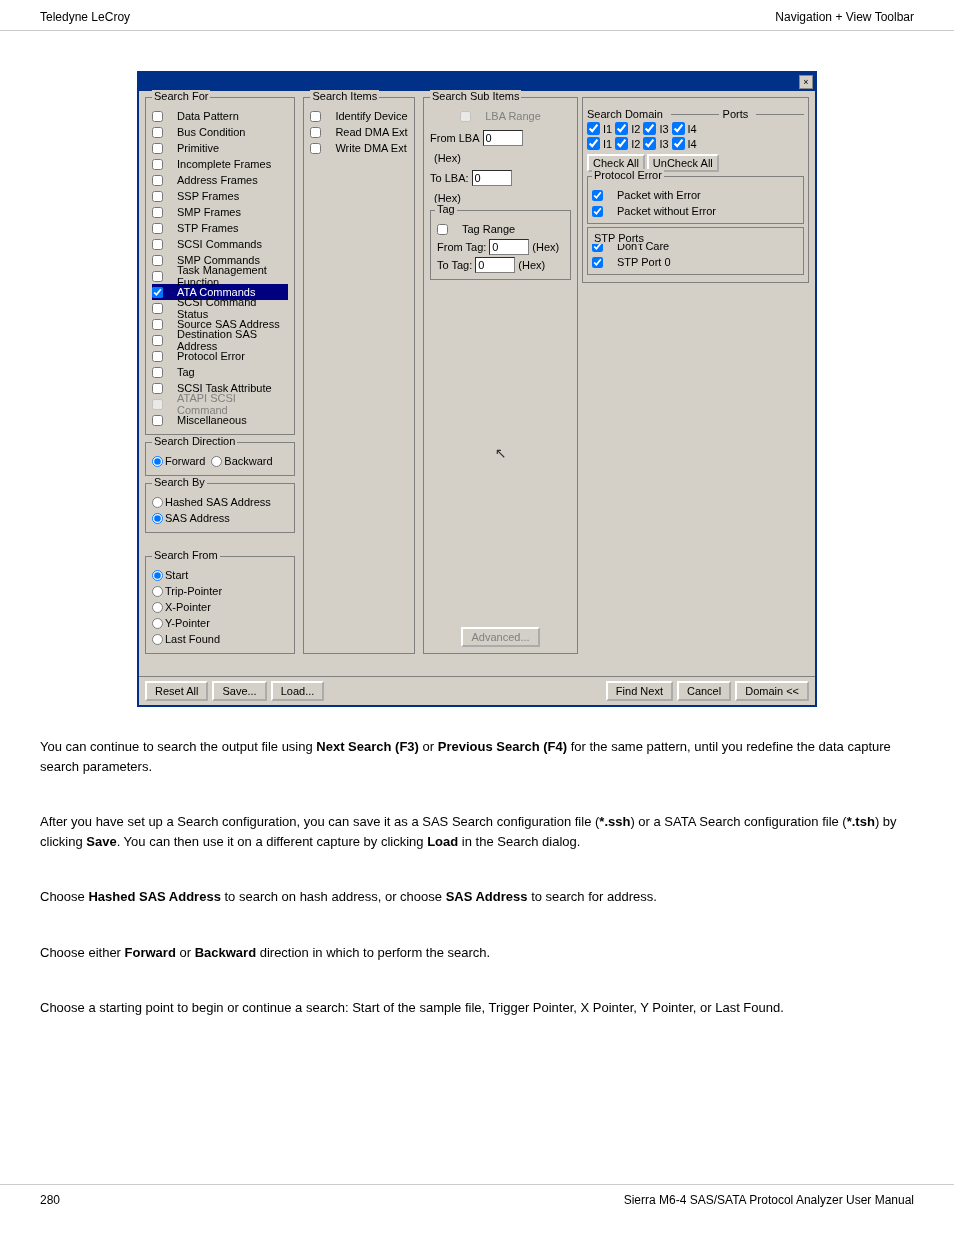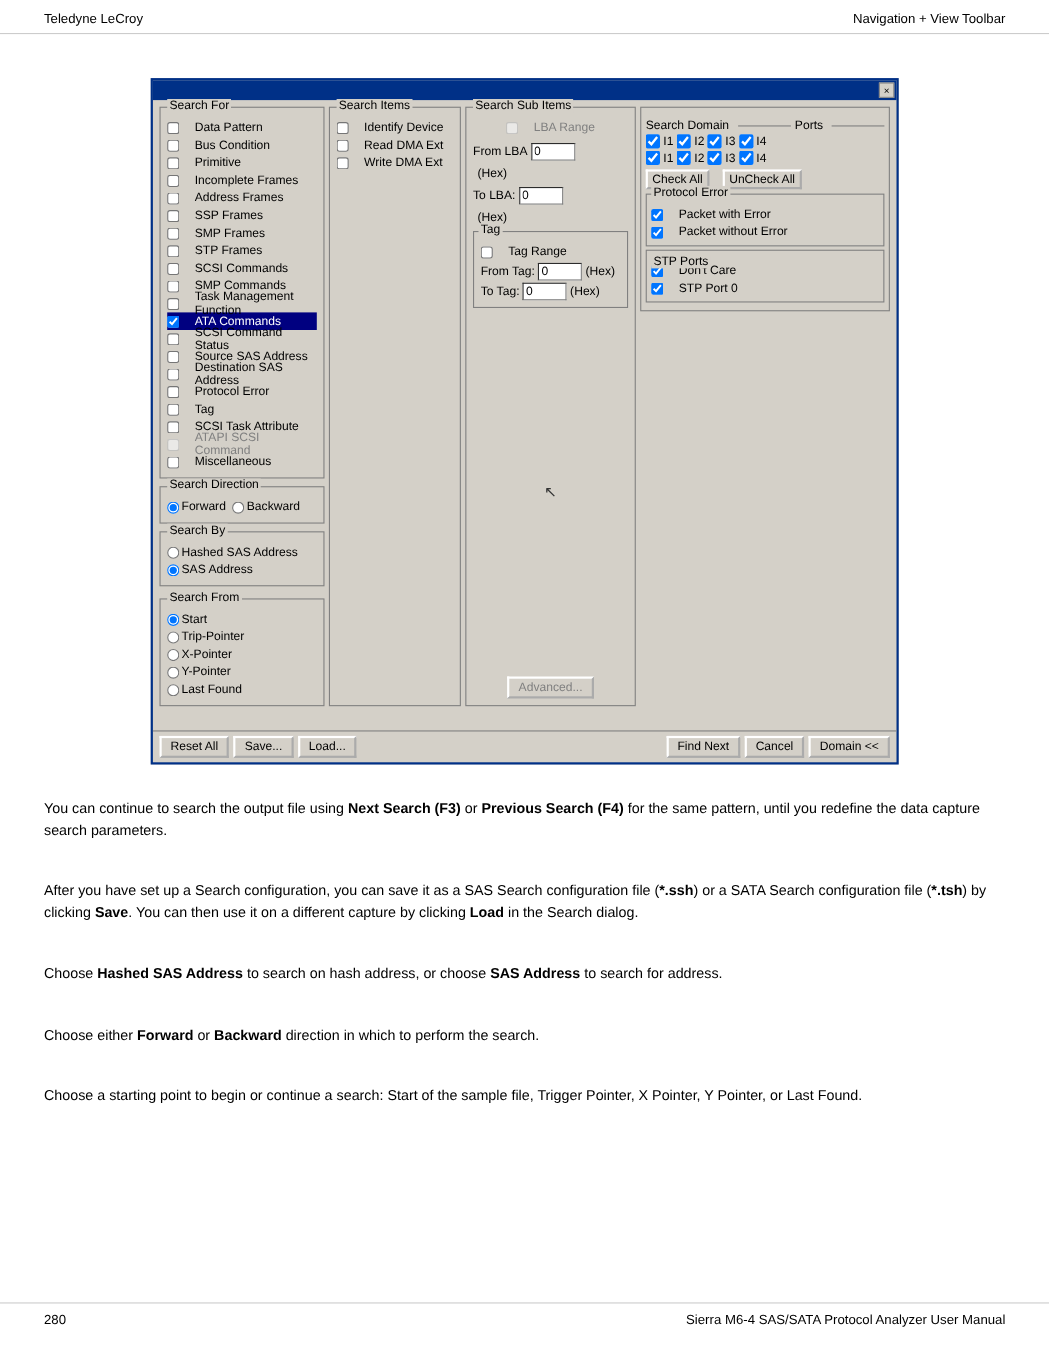"Search Items" .col2 { align-items: none -> center }
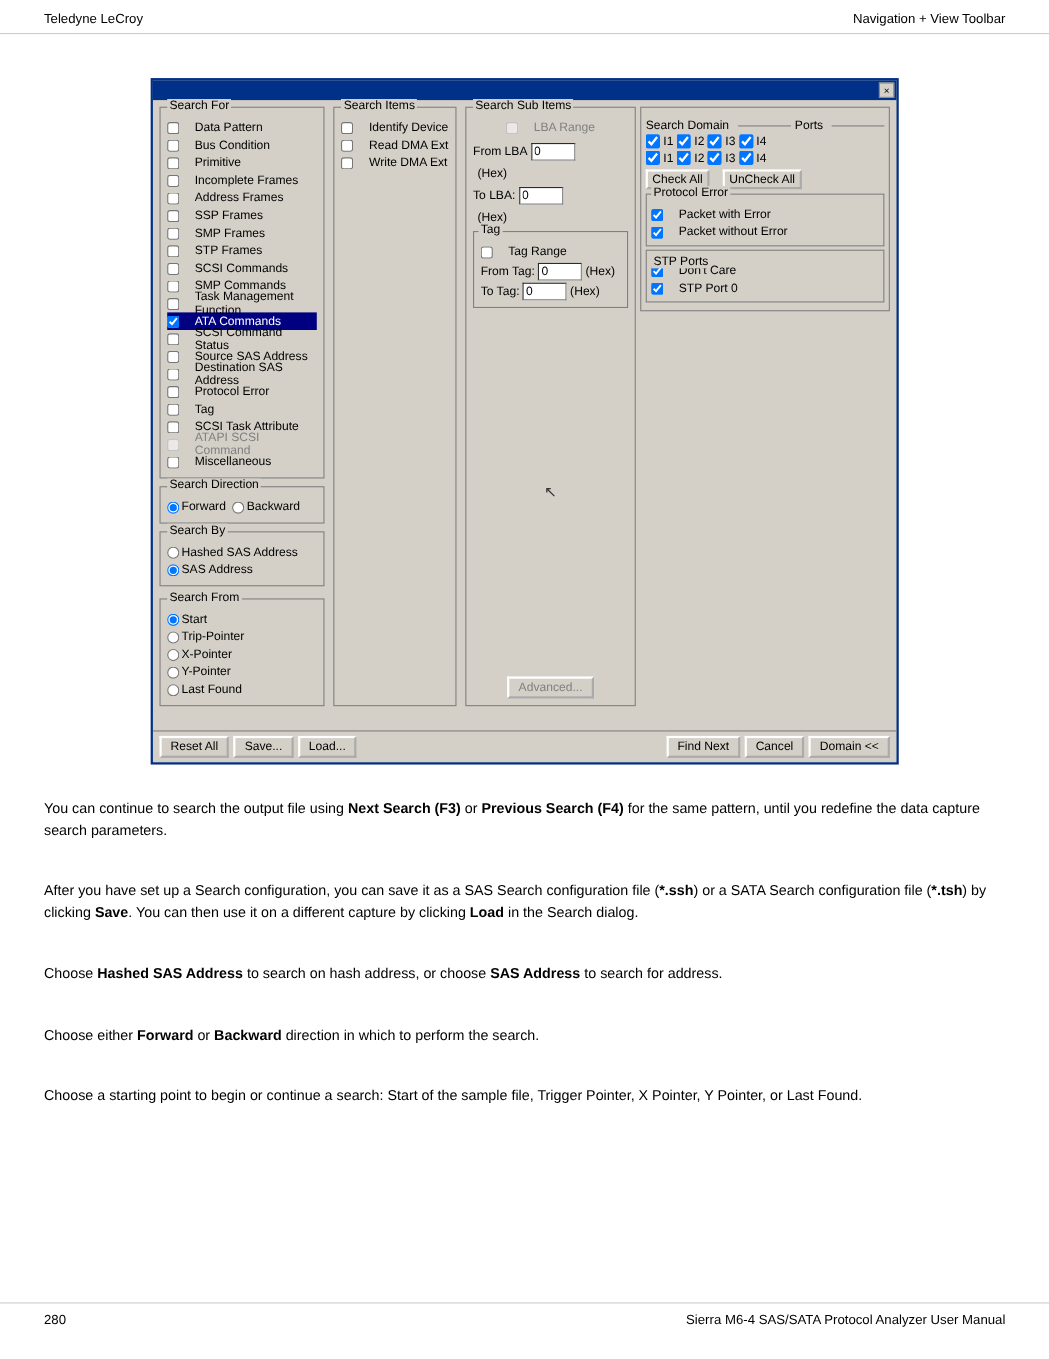"Check All" div { gap: 12px -> 2px }
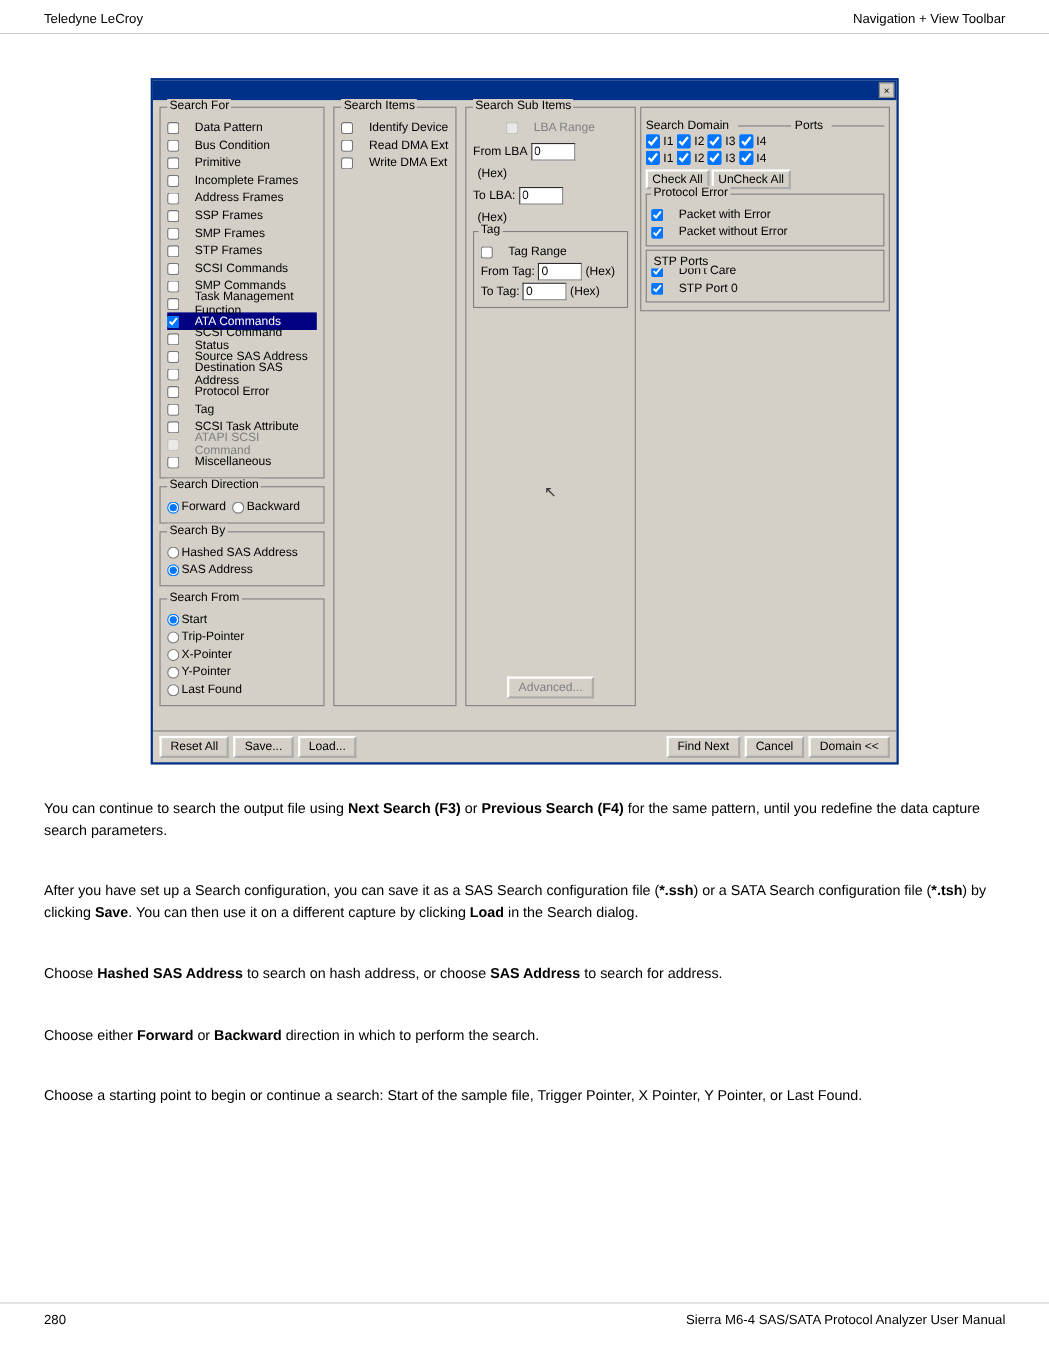"Search From" div.group-box { margin-top: 8px -> 20px }
